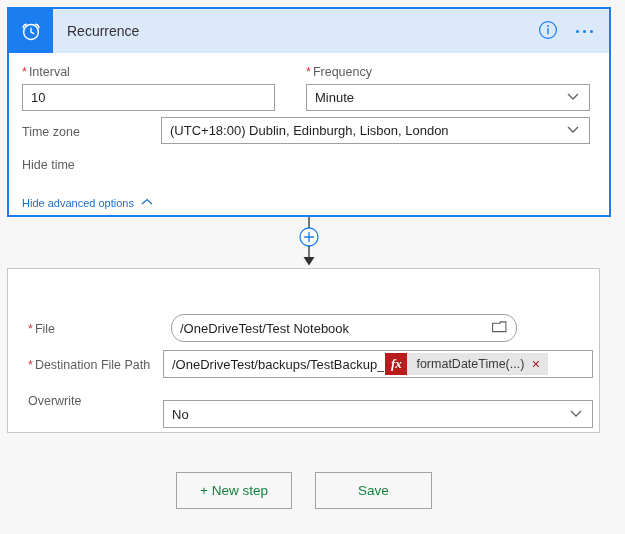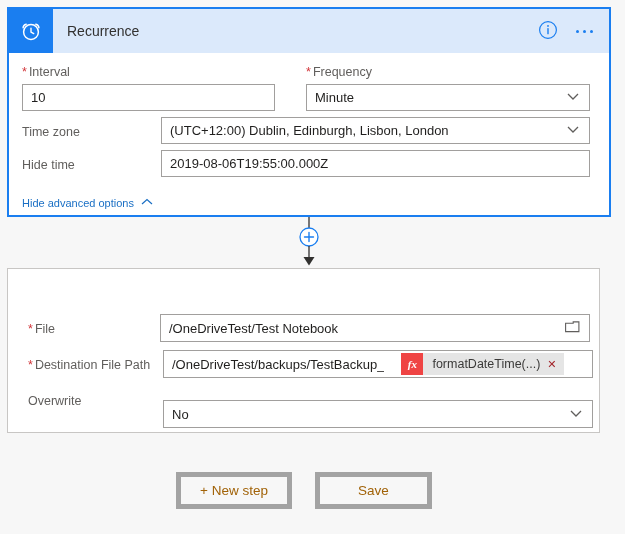"(UTC+12:00) Dublin, Edinburgh, Lisbon," span.value { text: UTC+12:00 -> UTC+18:00 }
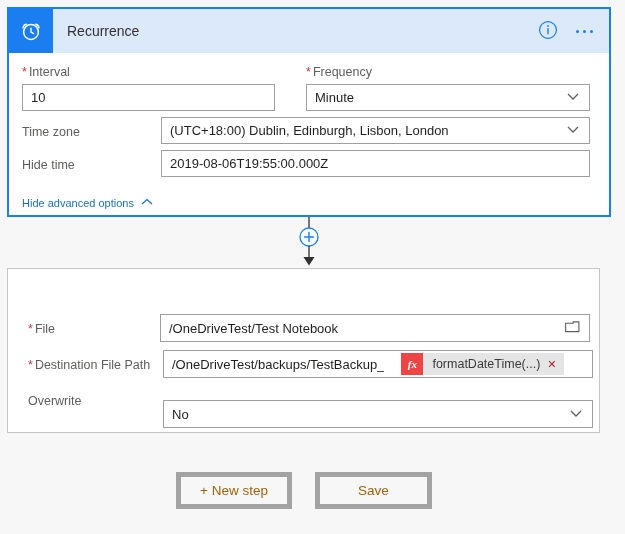"2019-08-06T19:55:00.000Z" div.field-box { html: <div> <span>2019-08-06T19:55:00.000Z</span> </div> -> none }
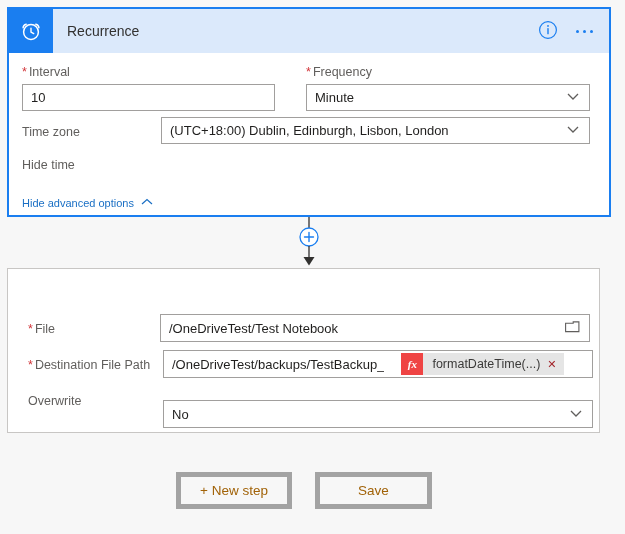"/OneDriveTest/Test Notebook" div.field-box { border-radius: none -> 13px; left: 152px -> 163px; width: 430px -> 346px }
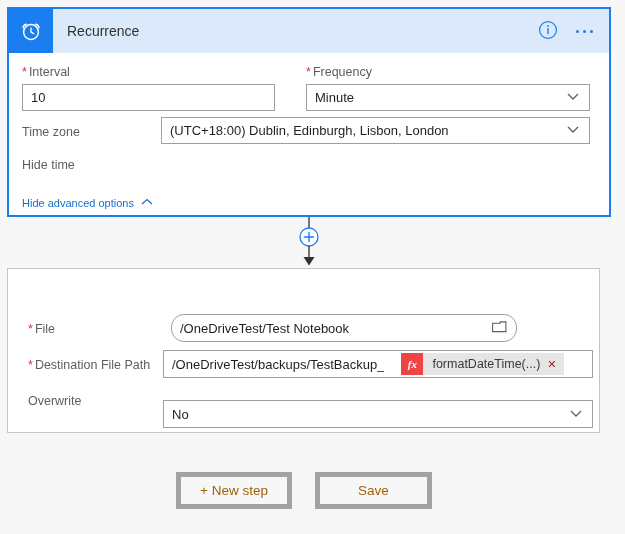"fx" .token .fx { background: #ef4444 -> #b91c1c; font-size: 11px -> 13px; margin-left: 16px -> none }
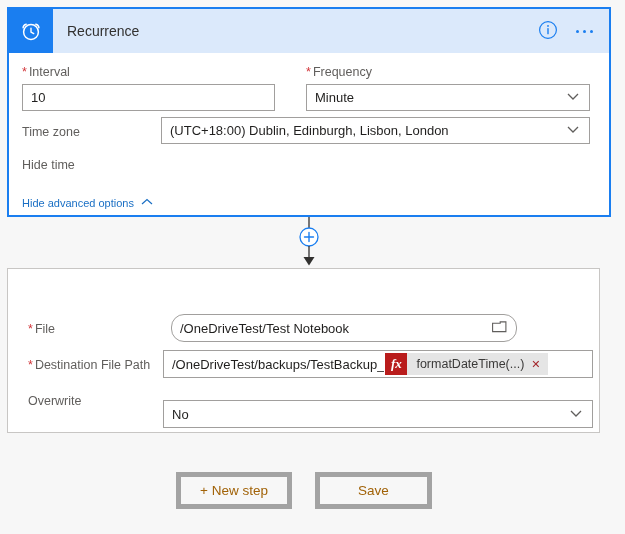"+ New step" .btn { border: 5px solid #a3a3a3 -> 1px solid #a3a3a3; color: #a16207 -> #15803d }
